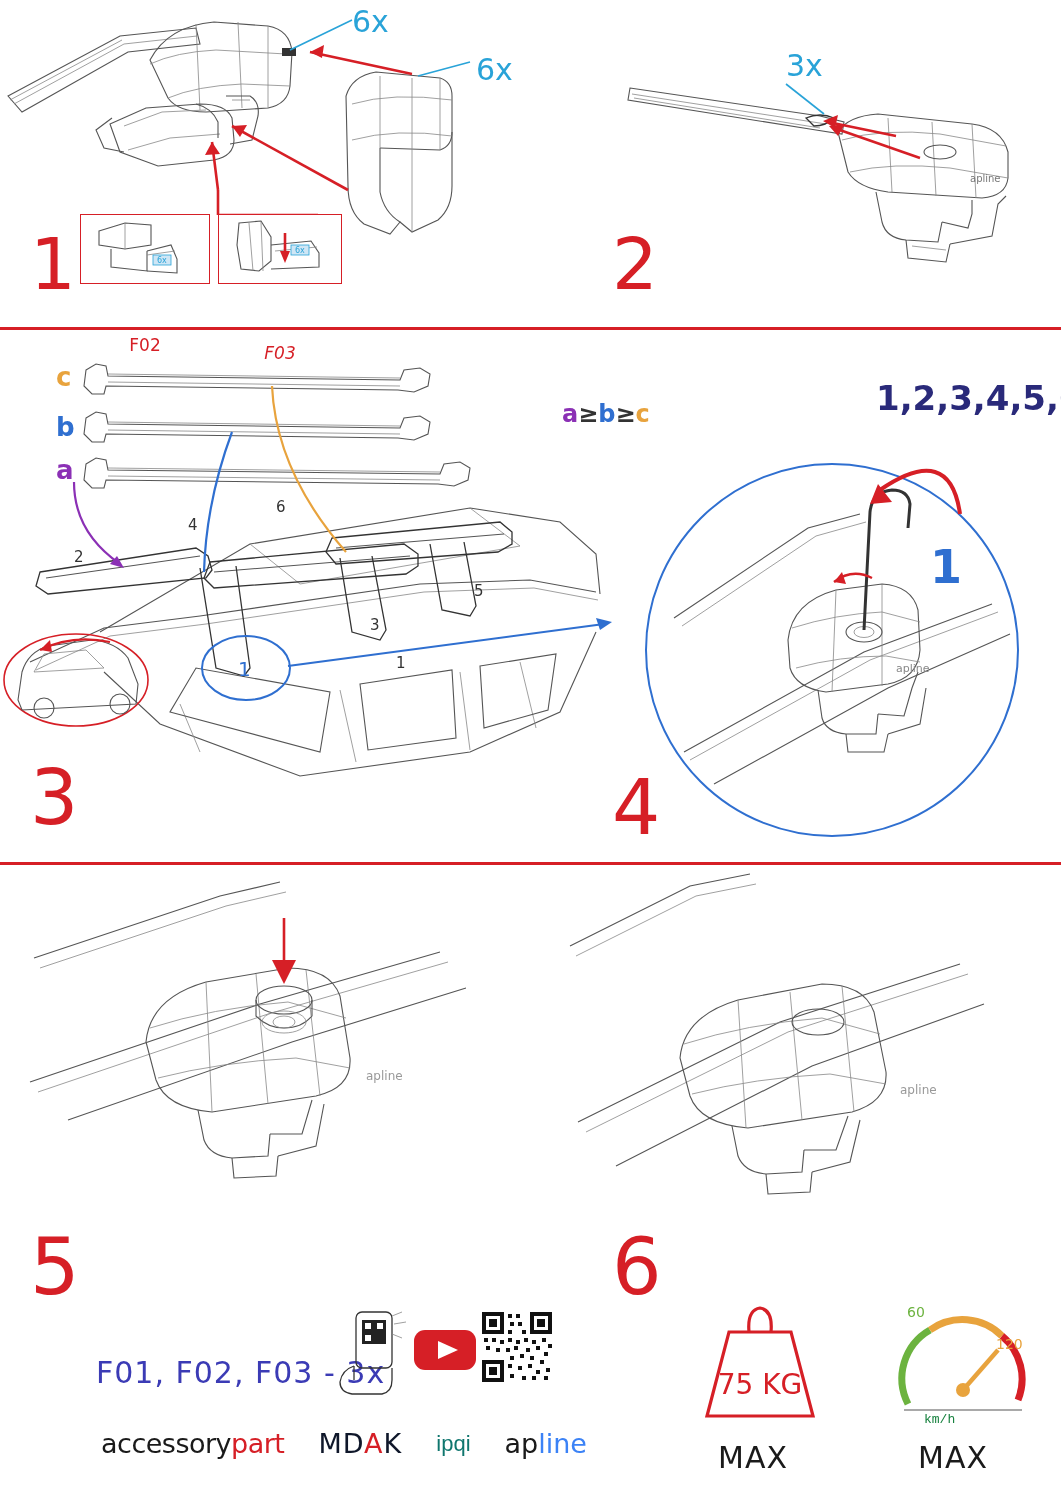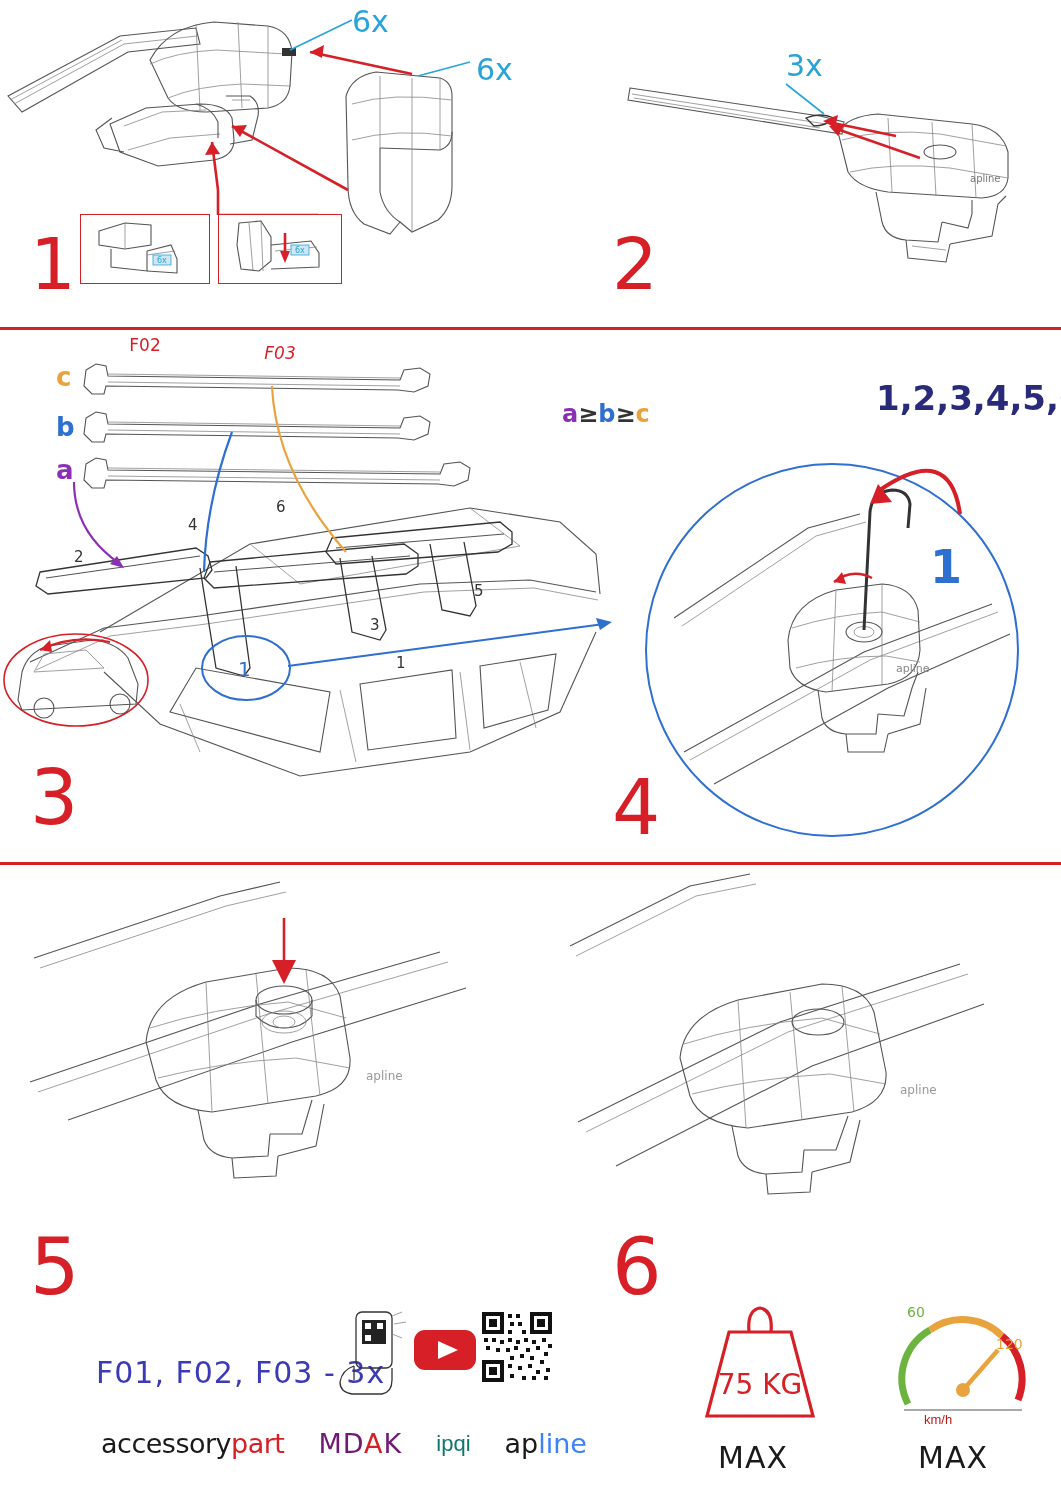"km/h" .kmh { color: #b91c1c -> #15803d; font-family: Liberation Sans, sans-serif -> Liberation Mono, monospace }
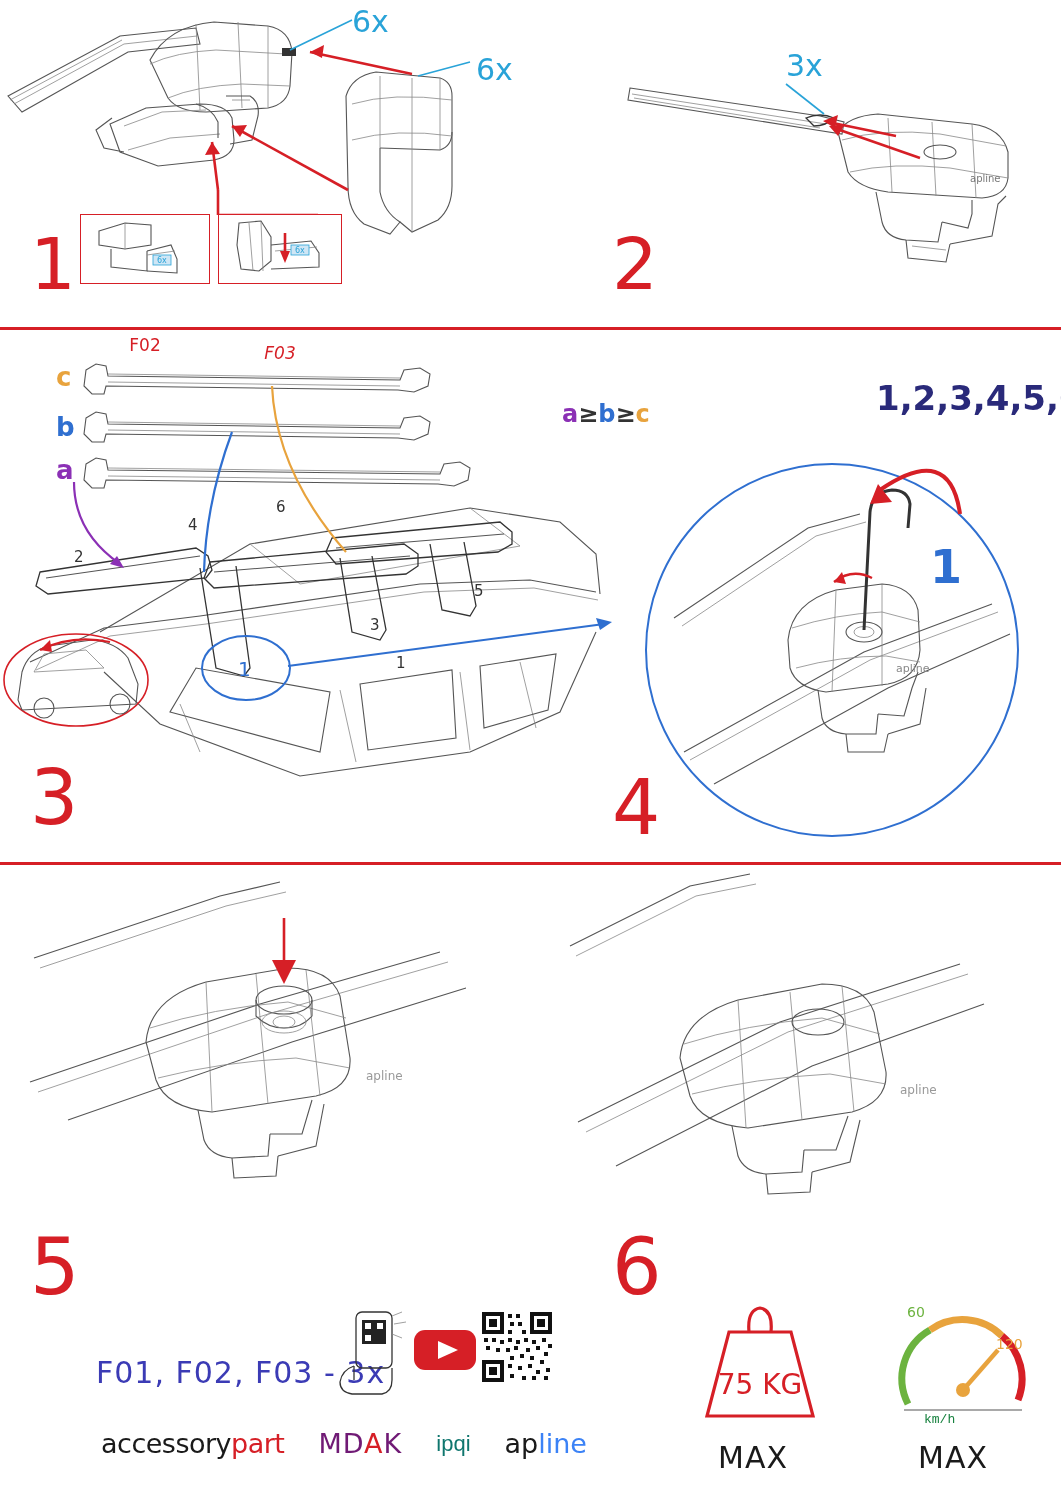"MD" .brand-mdak .m1 { color: #701a75 -> #0f172a }
